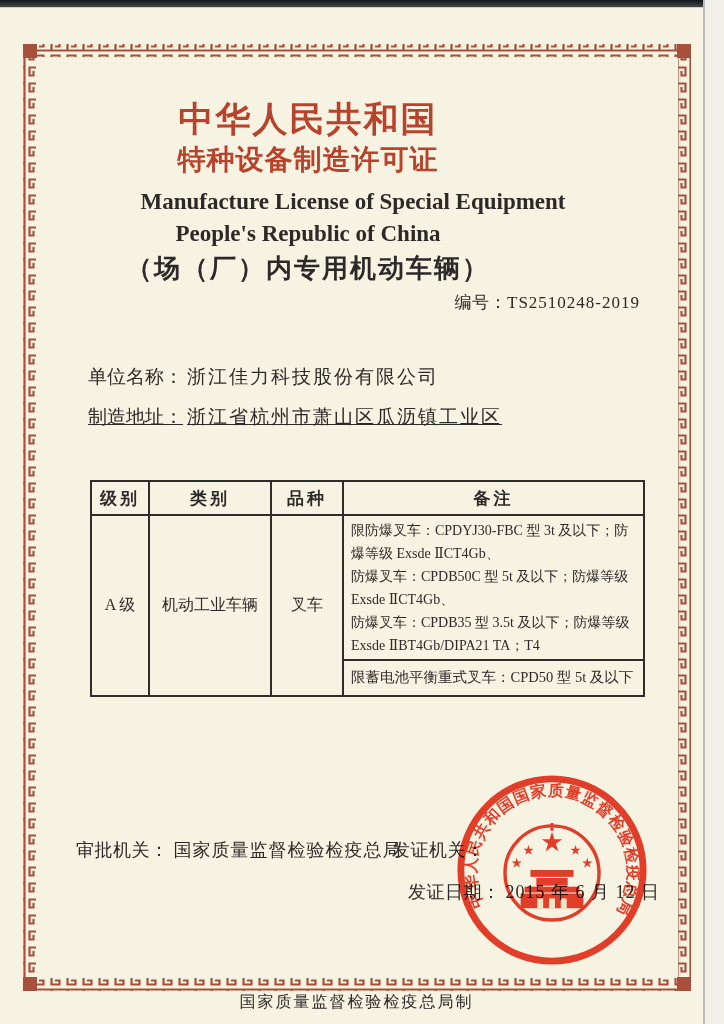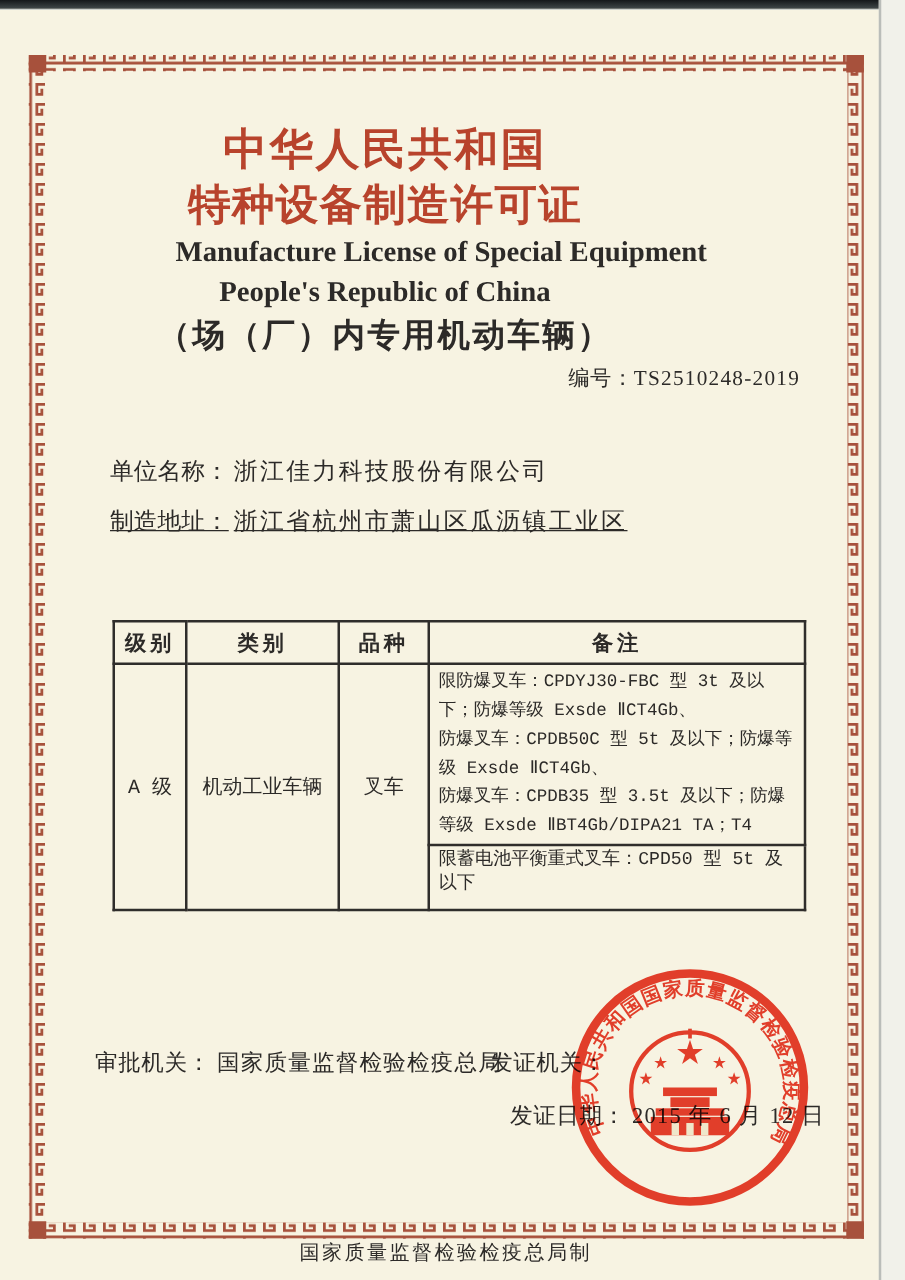"特种设备制造许可证" .title-cn2 { font-size: 34px -> 28px }
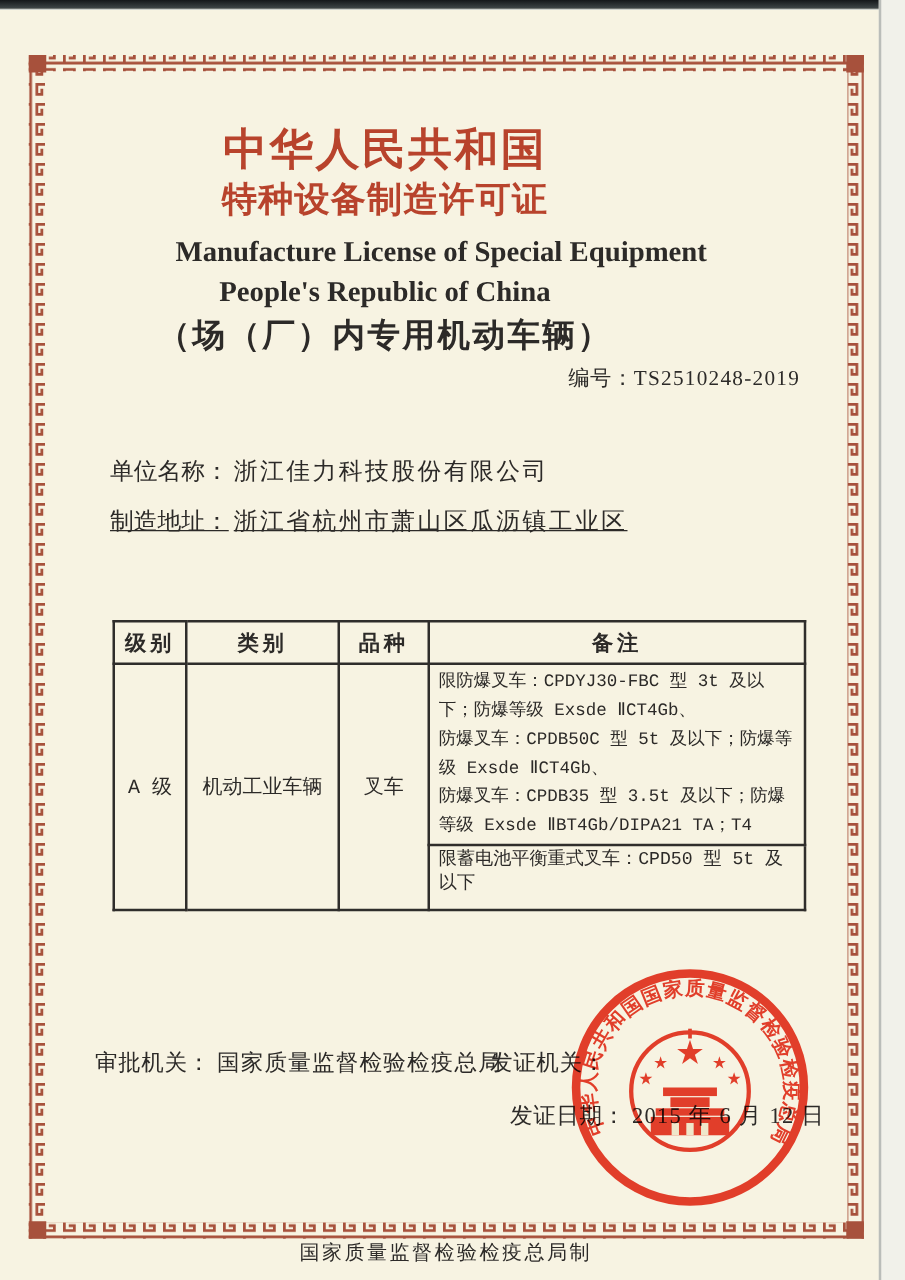"级别" .scope-table { font-family: Liberation Mono, monospace -> none; top: 496px -> 480px }
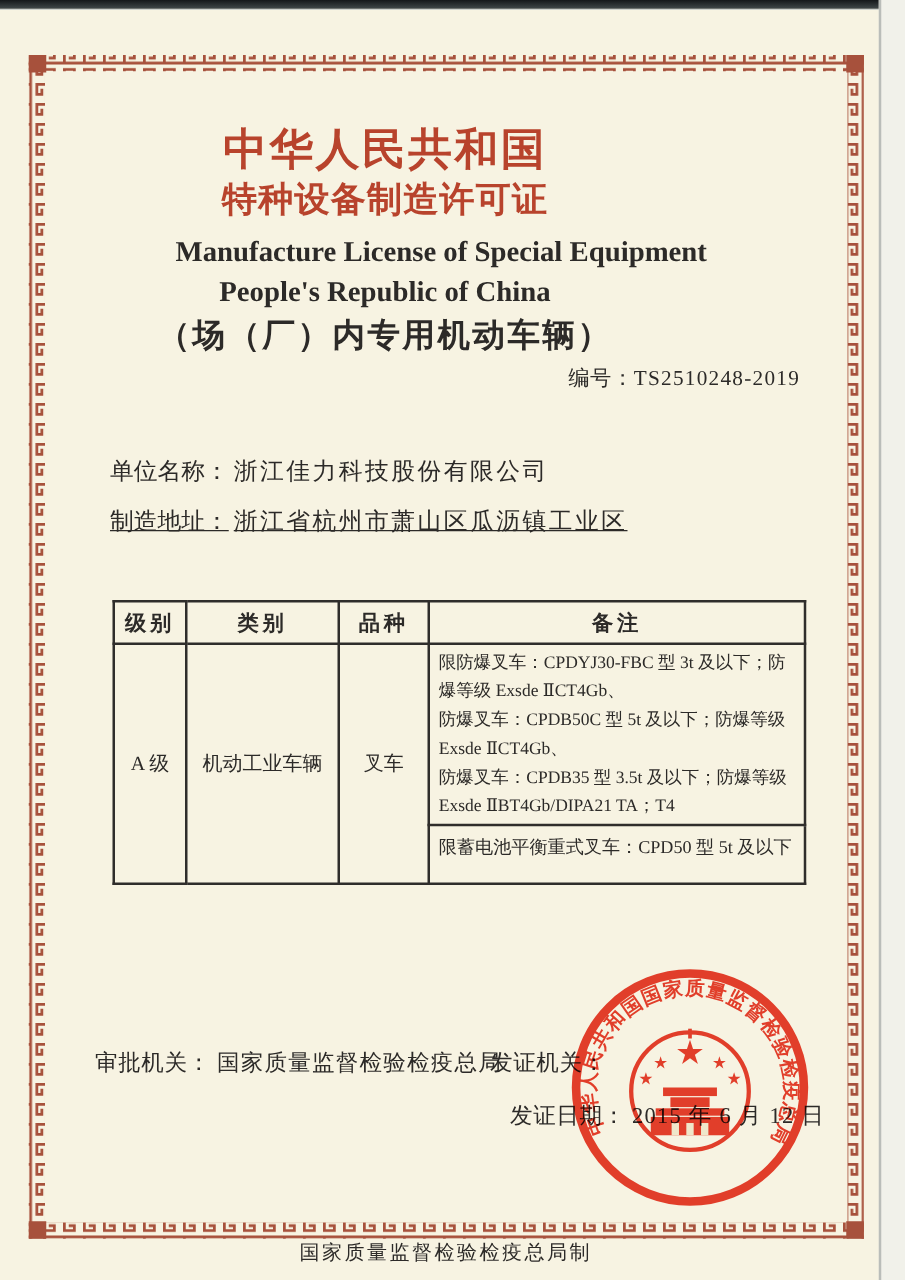"限蓄电池平衡重式叉车：CPD50 型 5t 及以下" td.remarks2 { padding: 0 5px 12px 7px -> 0 5px 1px 7px }
